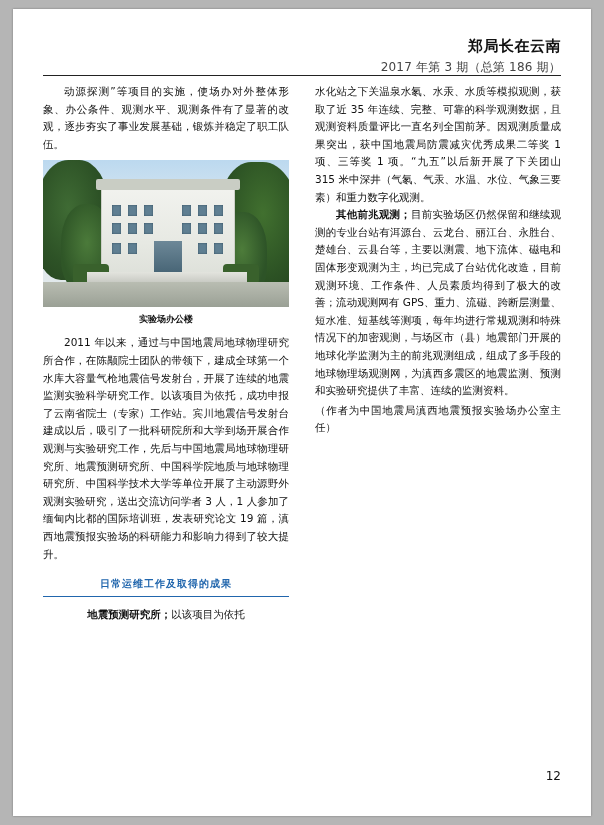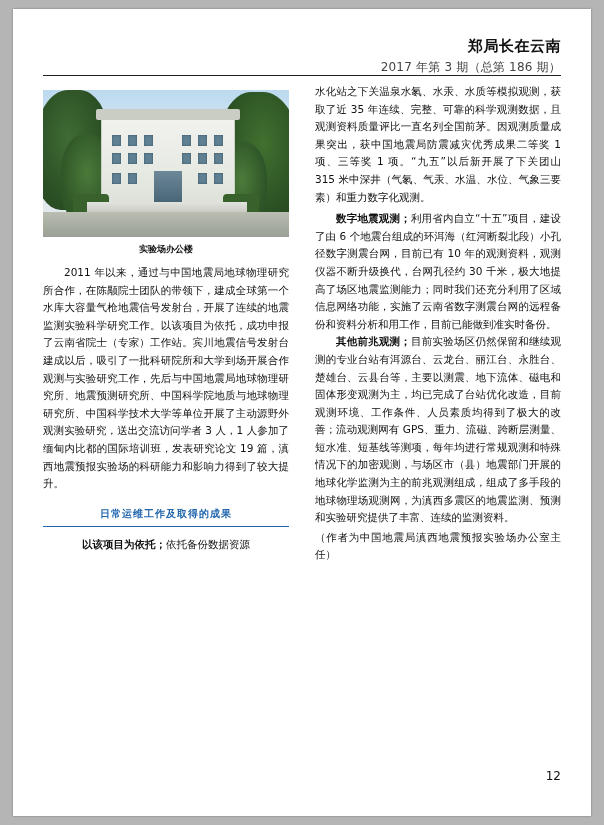"动源探测”等项目的实施，使场办对外整体形象、办公条件、观测水平、观测条件有了显著" p.body { html: none -> <p>动源探测”等项目的实施，使场办对外整体形象、办公条件、观测水平、观测条件有了显著的改观，逐步夯实了事业发展基础，锻炼并稳定了职工队伍。</p> }
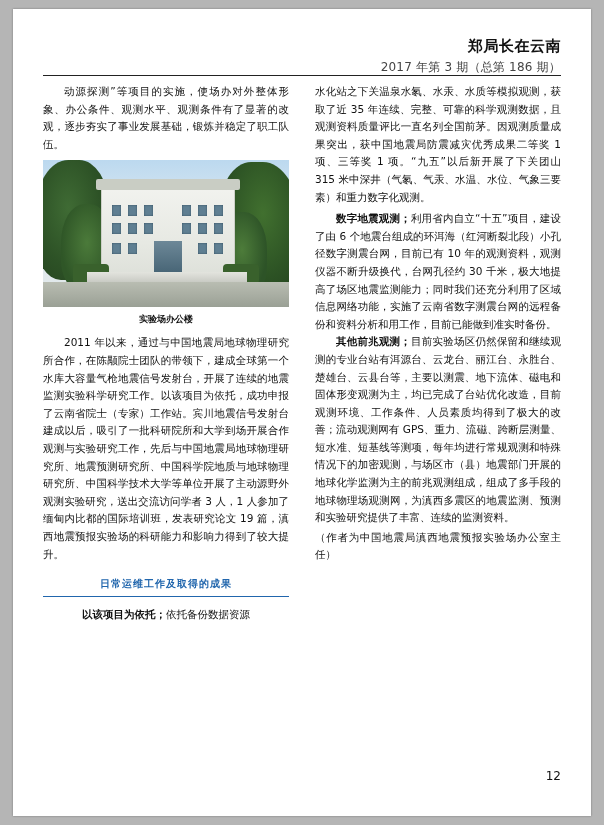"数字地震观测；利用省内自立“十五”项目，建设了由 6" p.body { html: <p><span>数字地震观测；</span><span>利用省内自立“十五”项目，建设了由 6 个地震台组成的环洱海（红河断裂北段）小孔径数字测震台网，目前已有 10 年的观测资料，观测仪器不断升级换代，台网孔径约 30 千米，极大地提高了场区地震监测能力；同时我们还充分利用了区域信息网络功能，实施了云南省数字测震台网的远程备份和资料分析和用工作，目前已能做到准实时备份。</span></p> -> none }
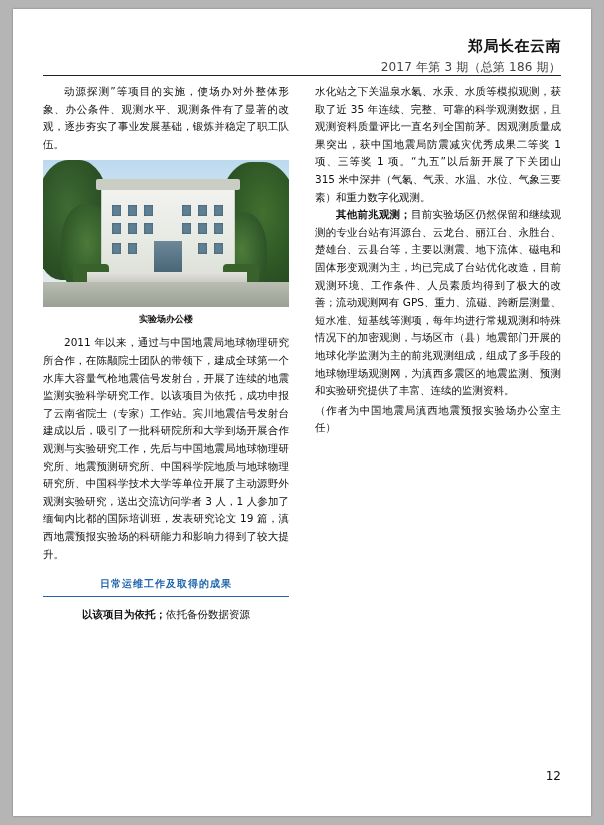"以该项目为依托；" span.bold-run { text: 以该项目为依托 -> 地震预测研究所 }
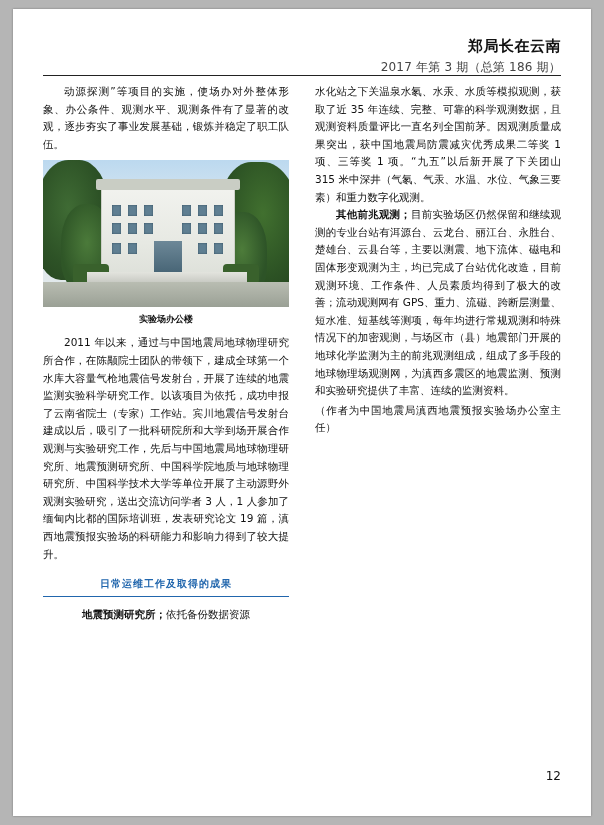"依托备份数据资源" span { text: 依托备份数据资源 -> 以该项目为依托 }
